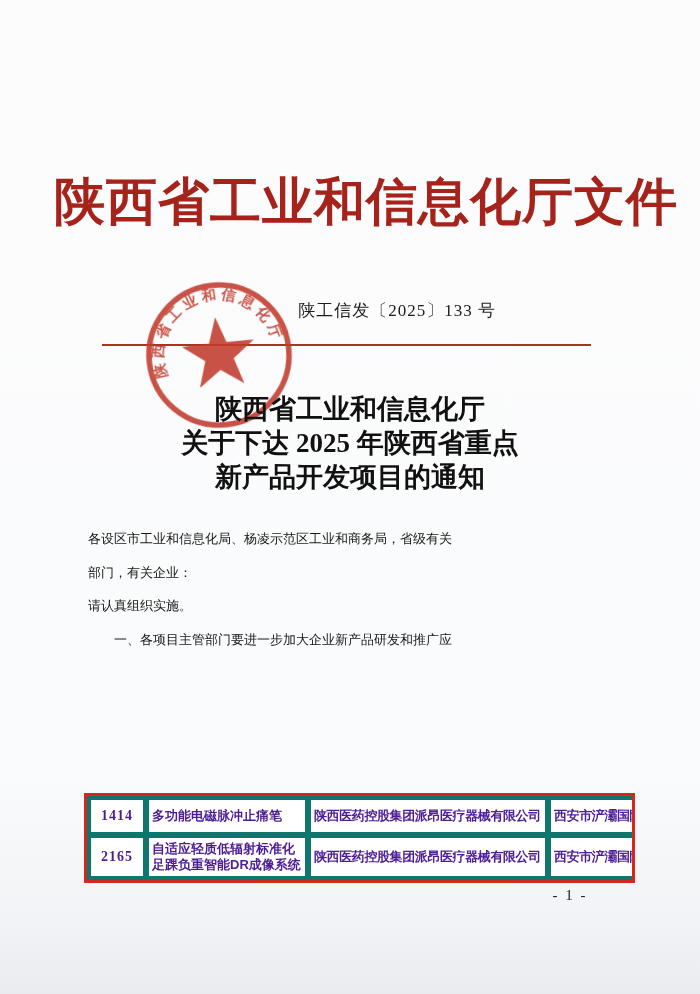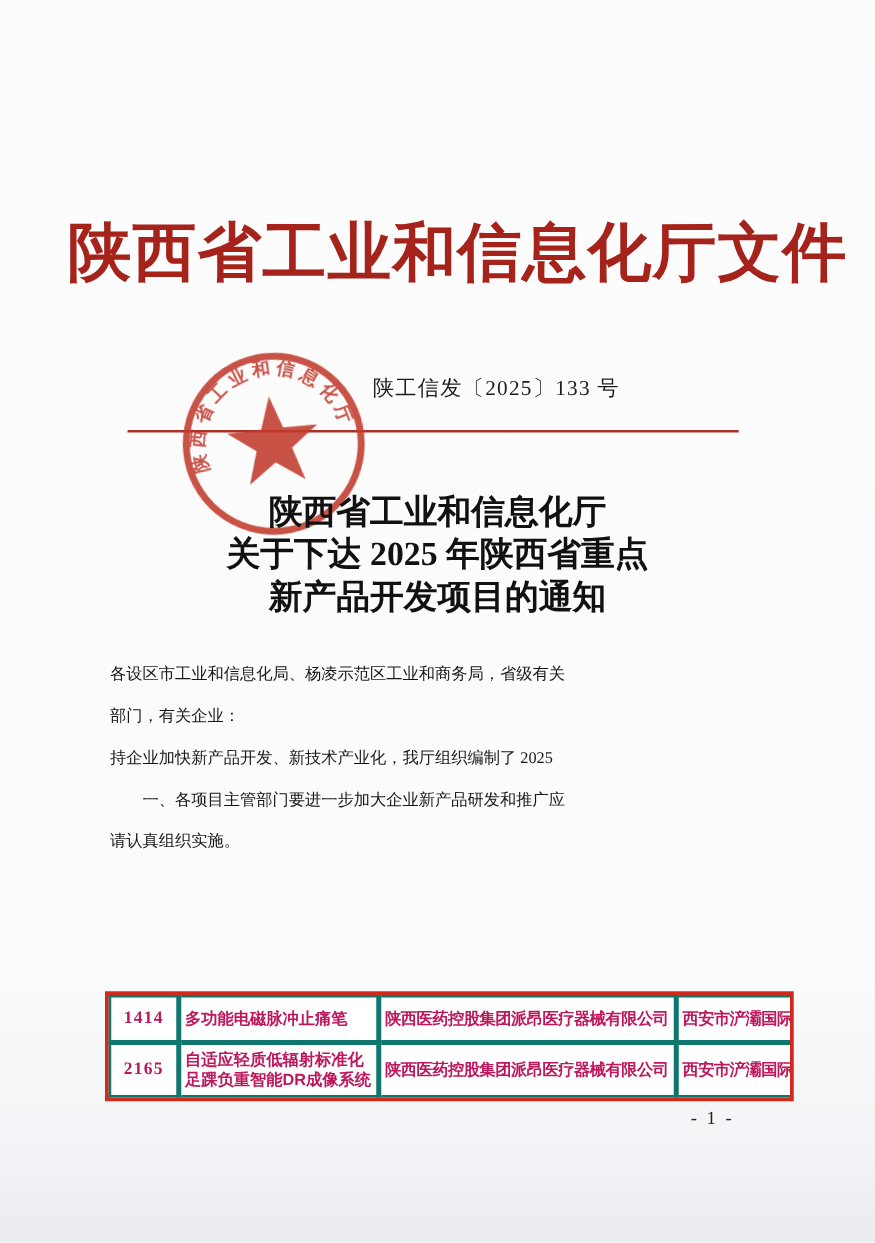"持企业加快新产品开发、新技术产业化，我厅组织编制了 2025" div.body-line { html: <div>持企业加快新产品开发、新技术产业化，我厅组织编制了 2025</div> -> none }
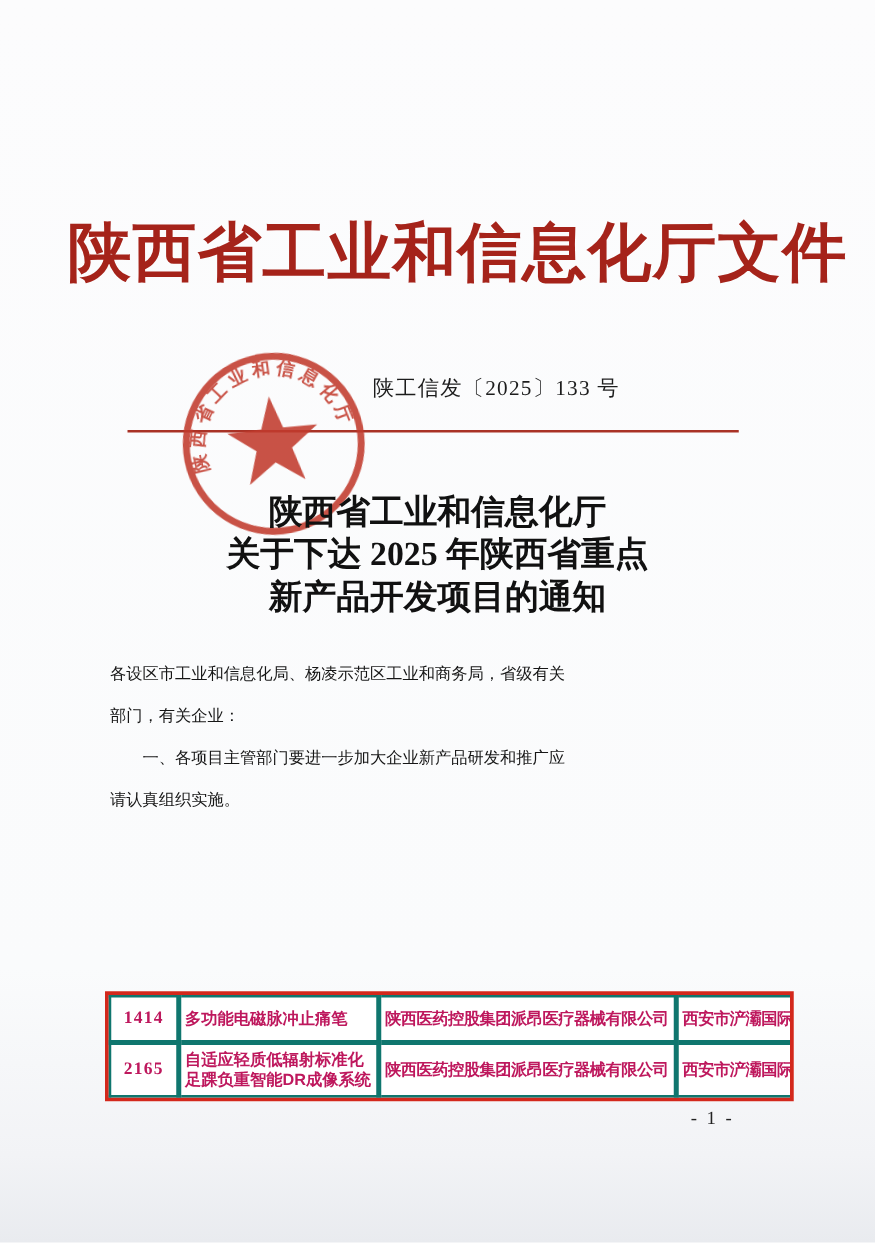"一、各项目主管部门要进一步加大企业新产品研发和推广应" div.body-line { order: before "请认真组织实施。" -> after "请认真组织实施。" }
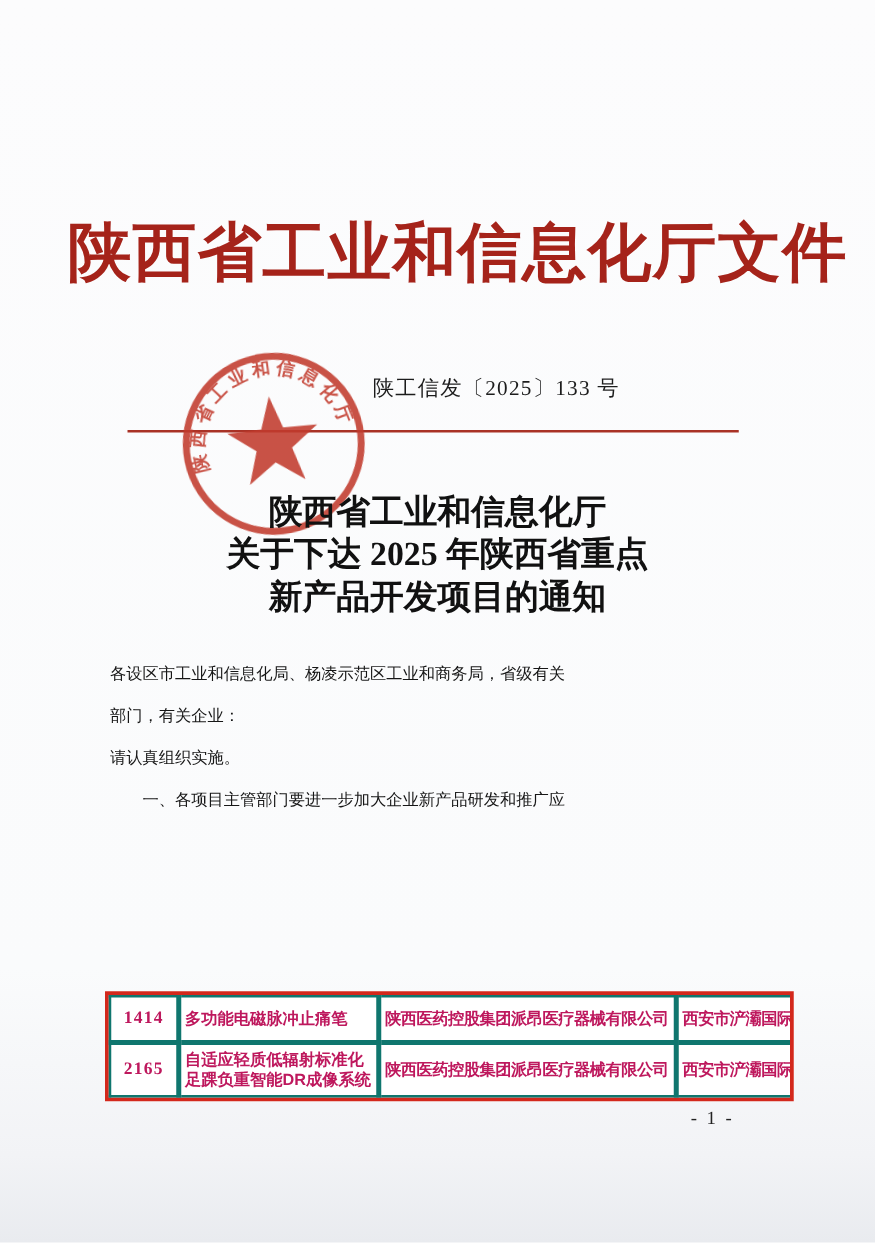"1414" .table-wrap td { border: 4px solid #0f766e -> 6px solid #0f766e; color: #be185d -> #4c1d95 }
